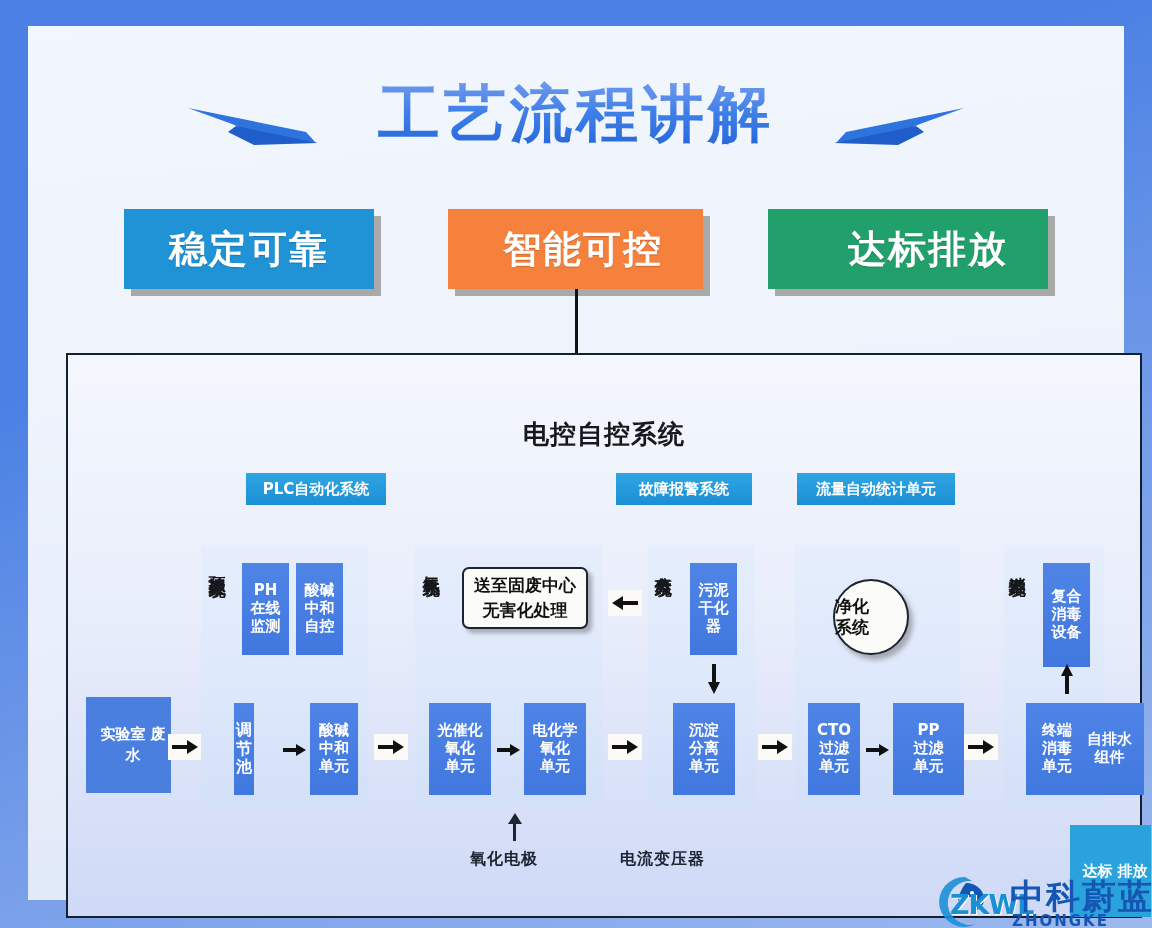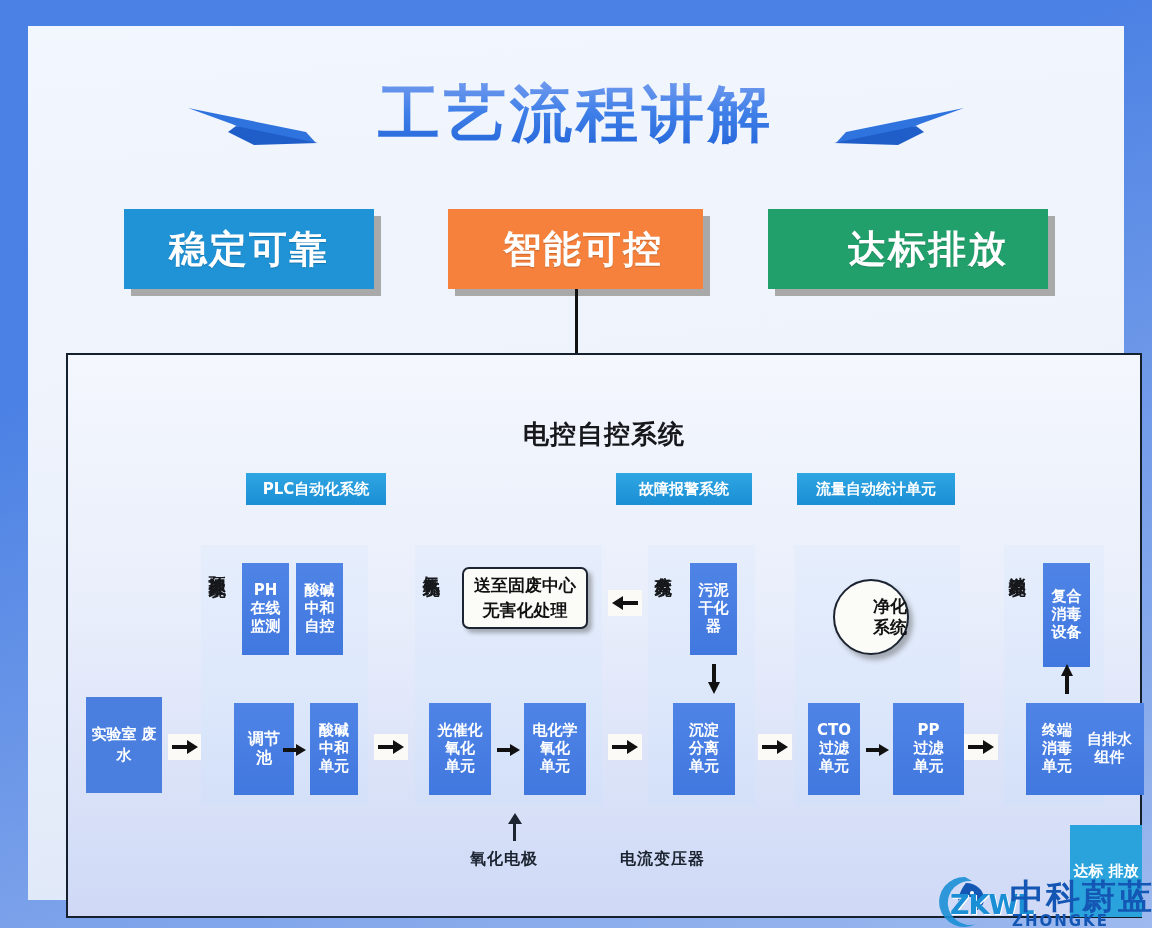"净化" .circle { align-items: flex-end -> flex-start }
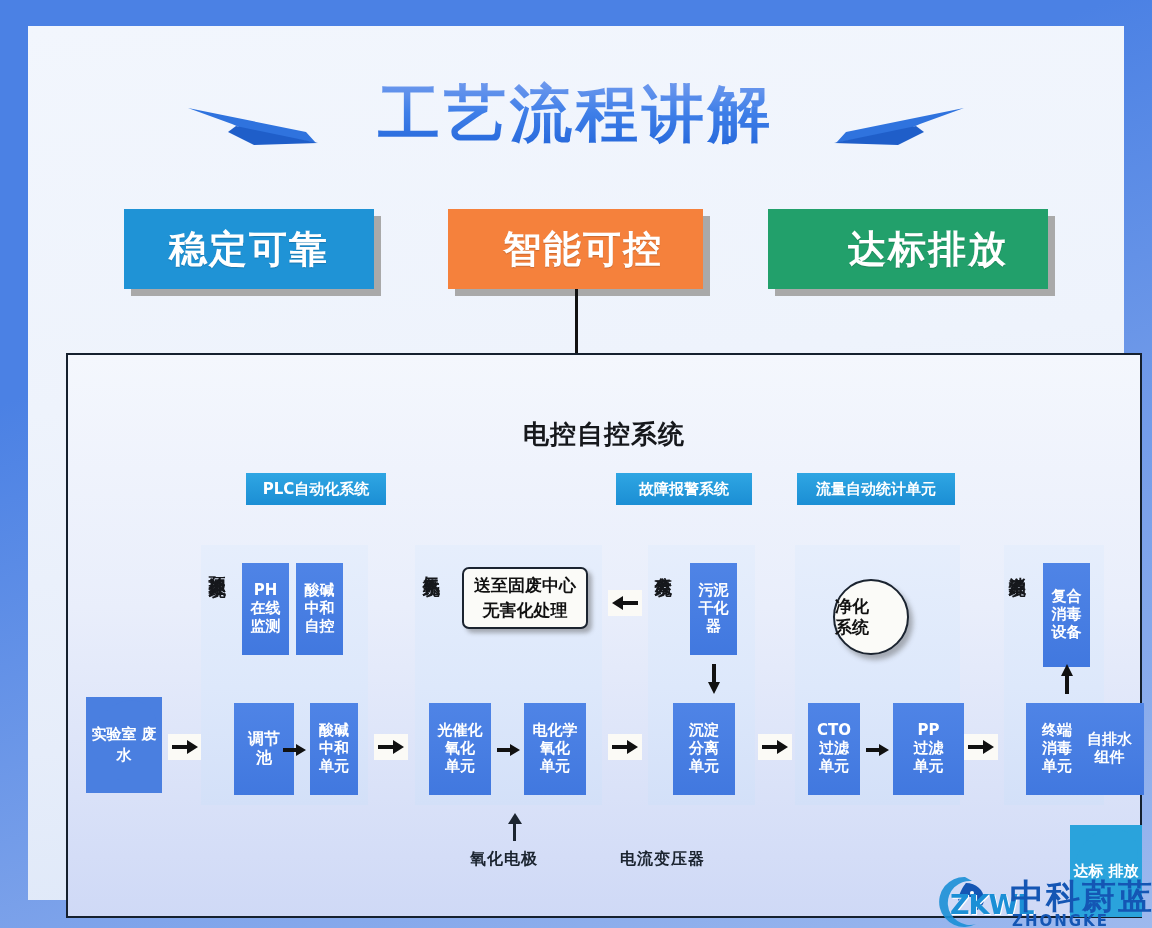"实验室 废水" .drop { padding-left: none -> 9px }
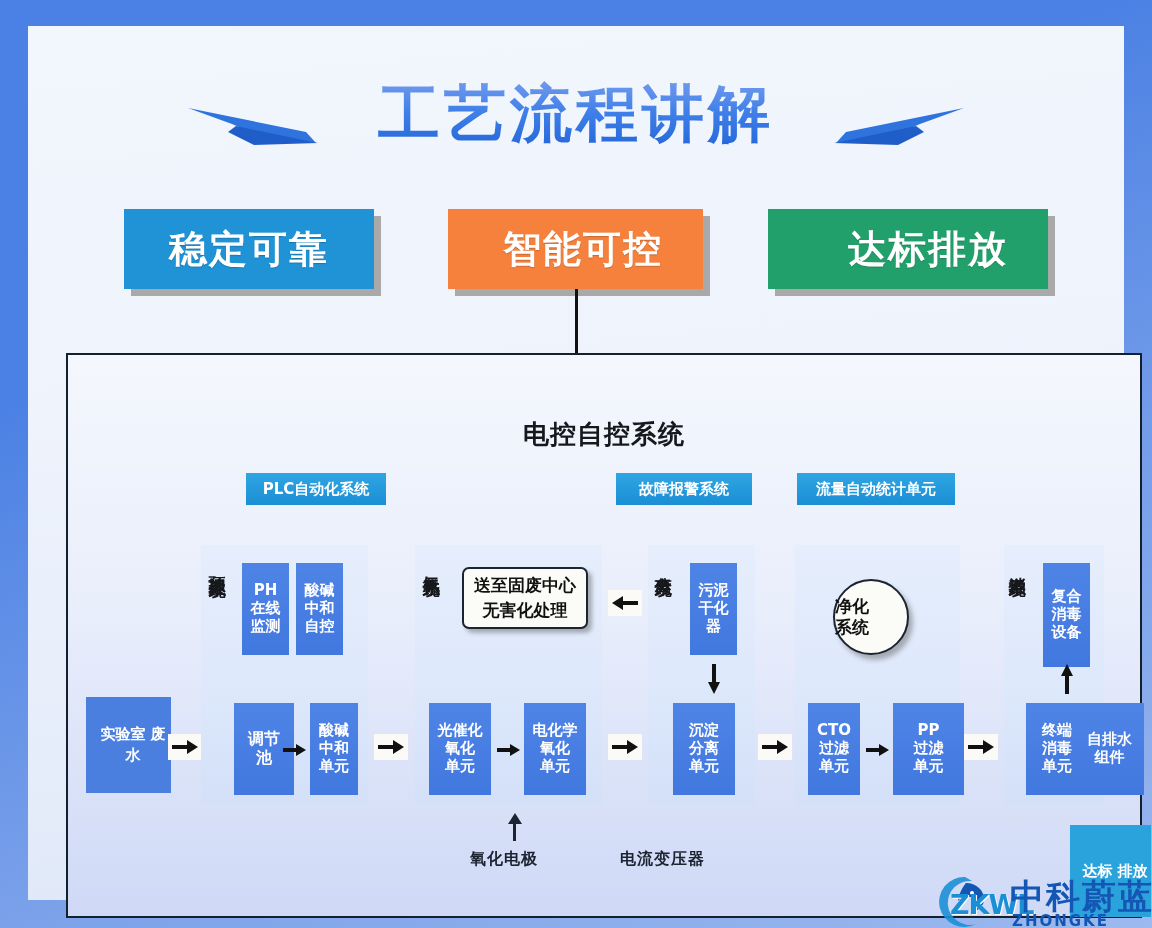"调节" div.box { width: 60px -> 20px }
